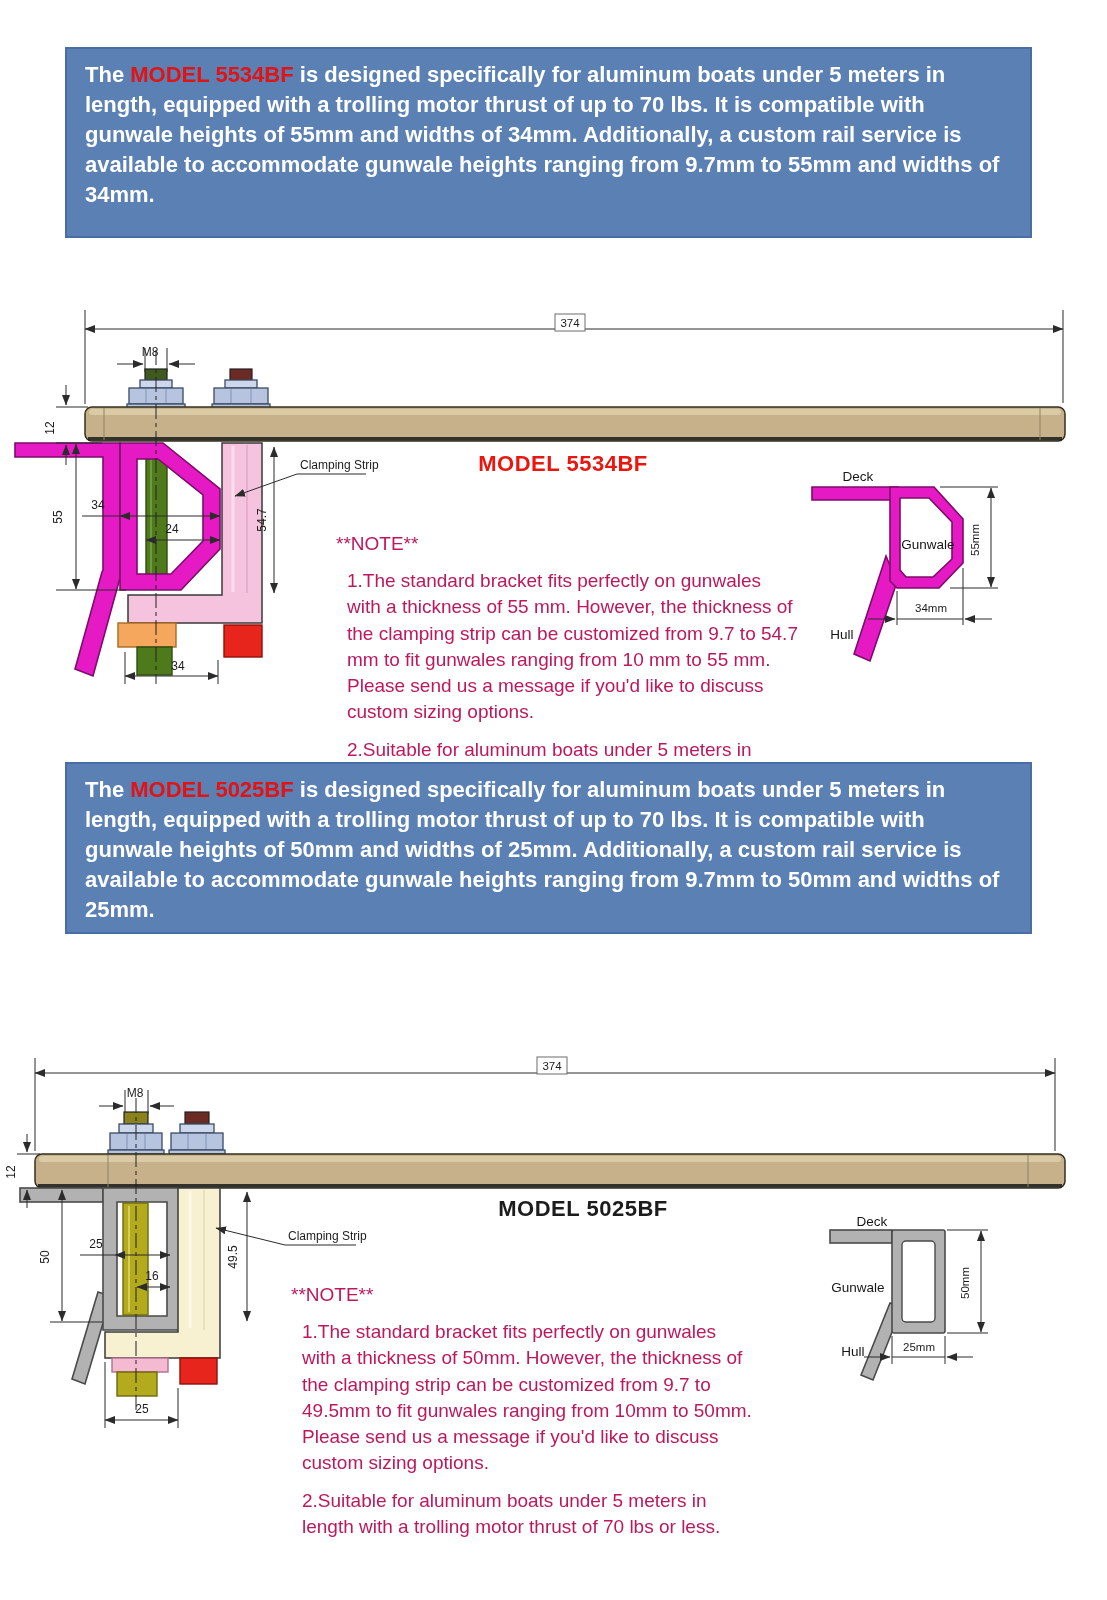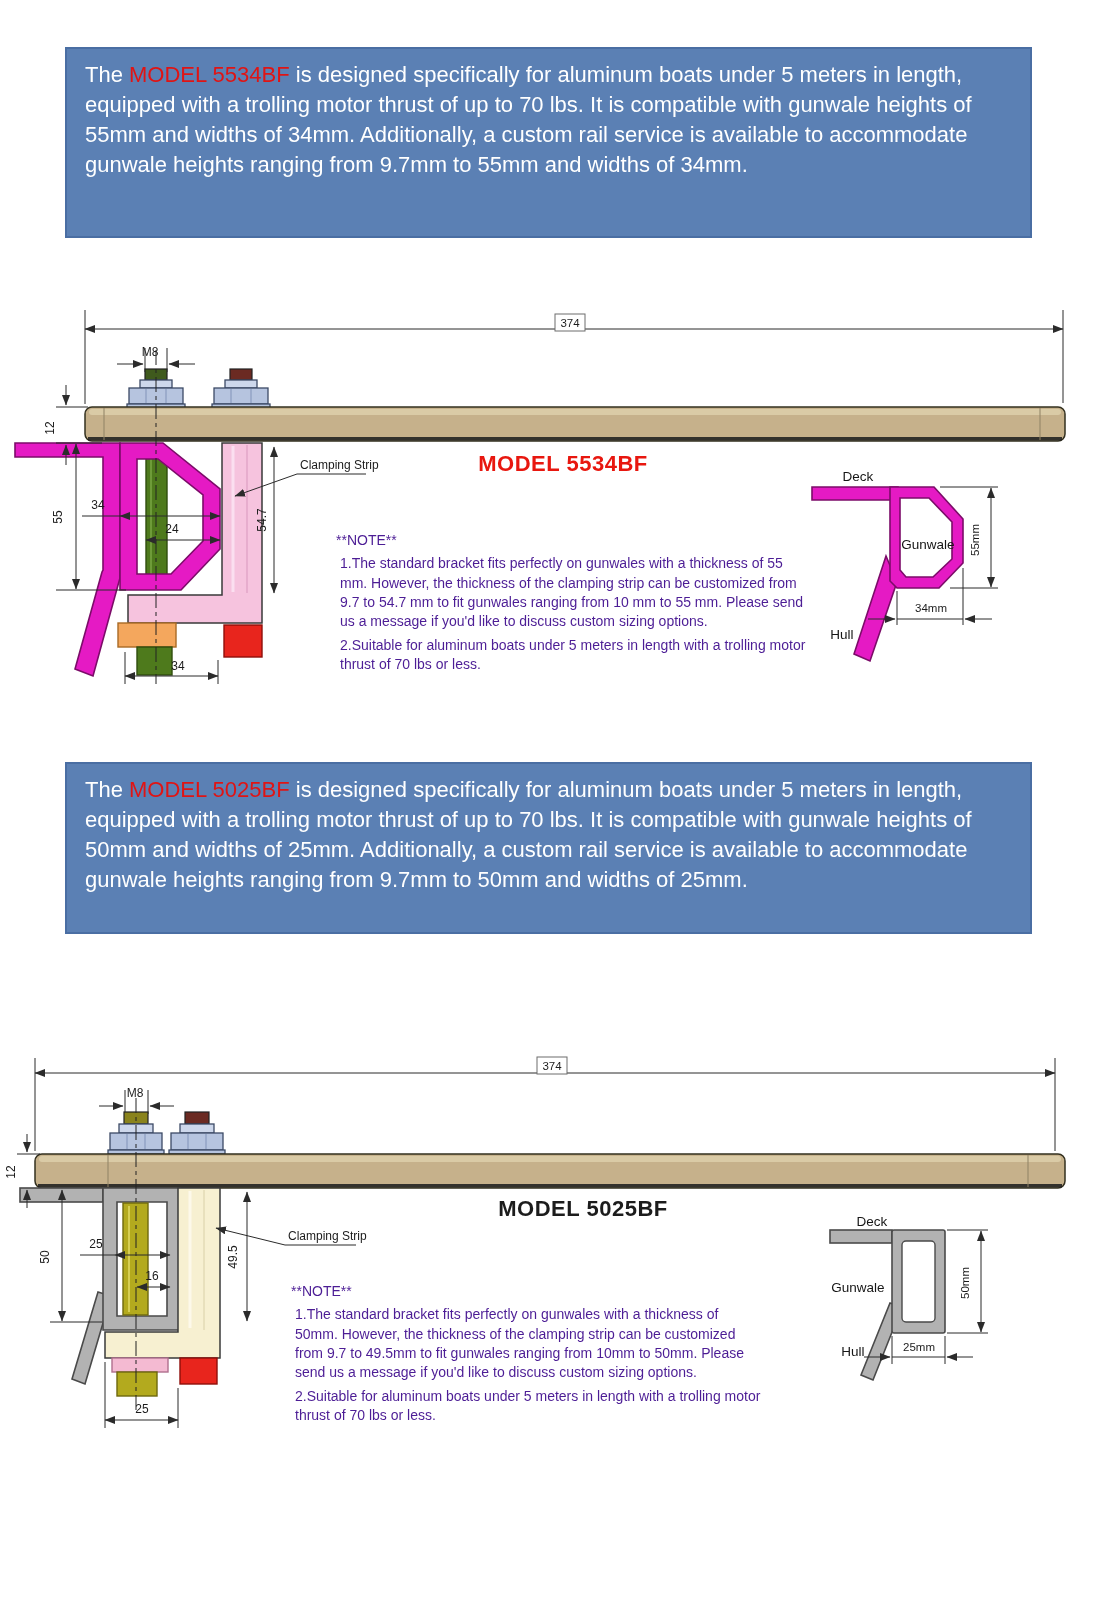"The MODEL 5534BF is designed" .intro-panel { font-weight: normal -> bold }
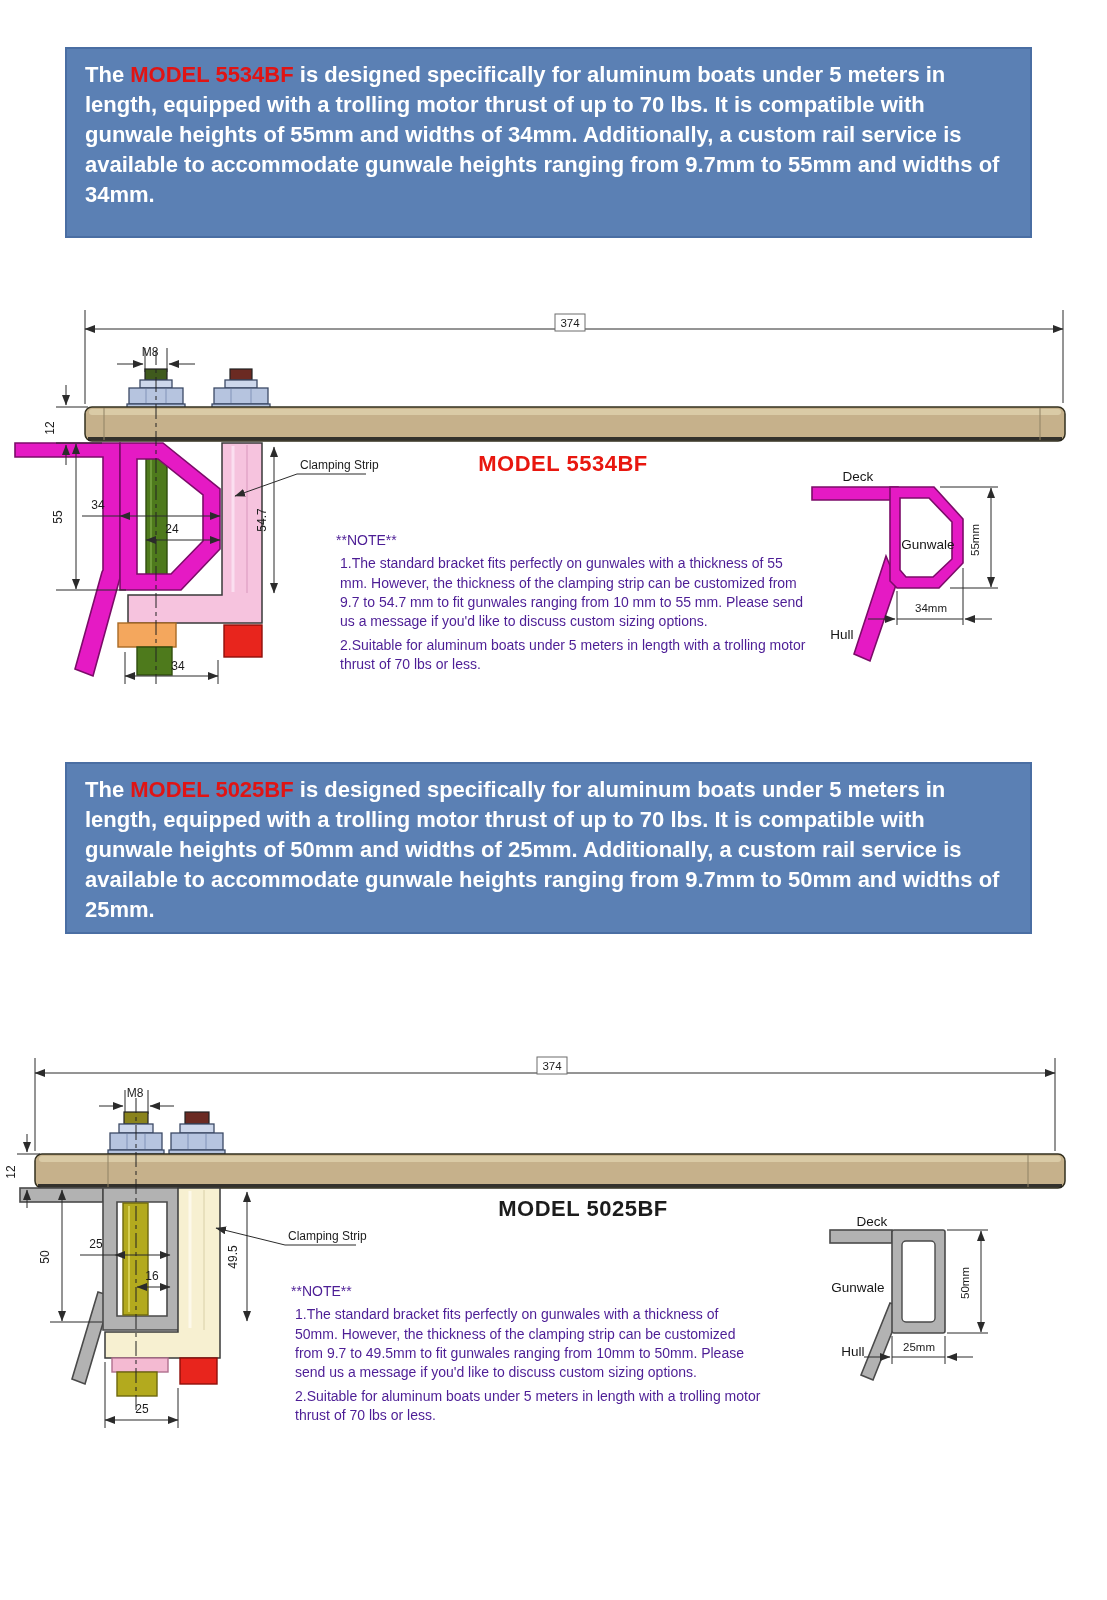"**NOTE**" .note-block { color: #4c1d95 -> #be185d; font-size: 14px -> 19px }
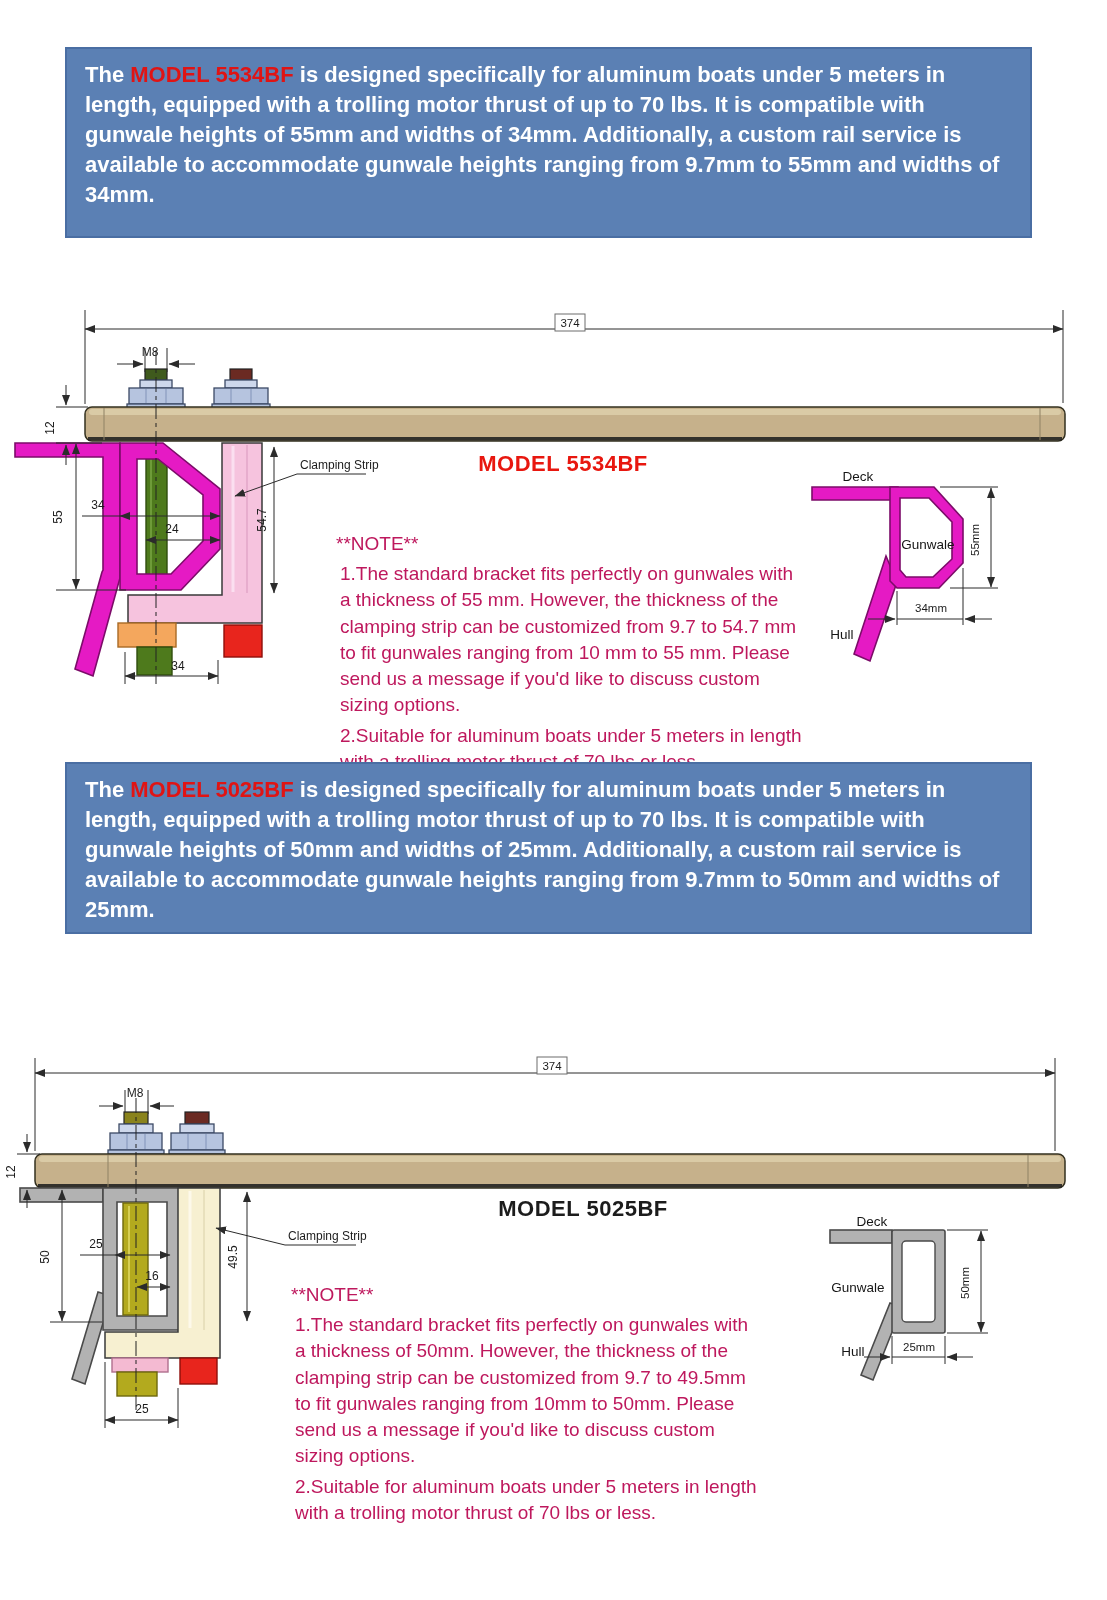"1.The standard bracket fits perfectly" .note-block p { margin: 4px -> 11px }
